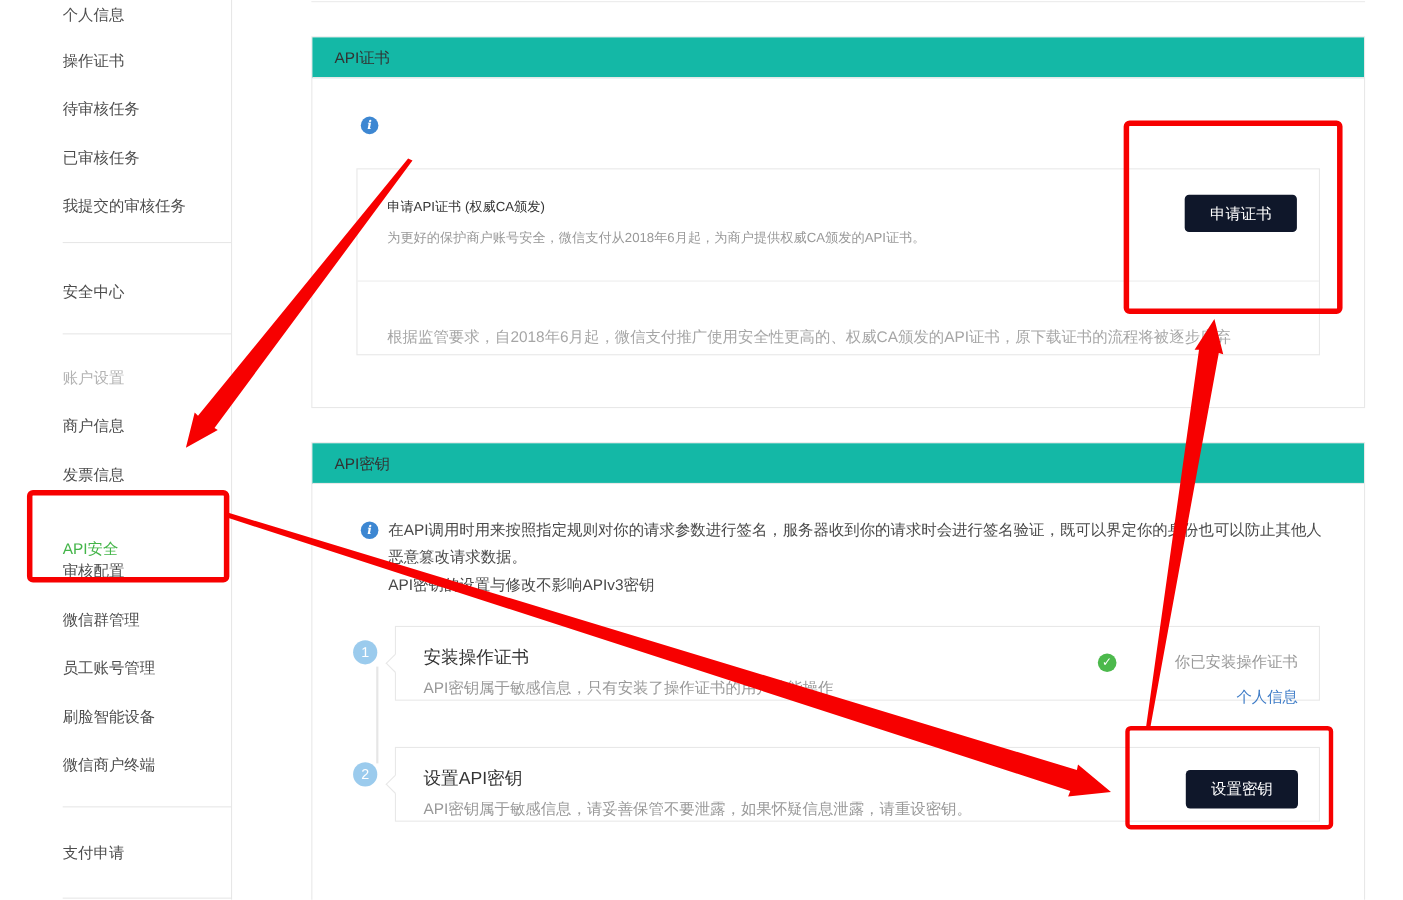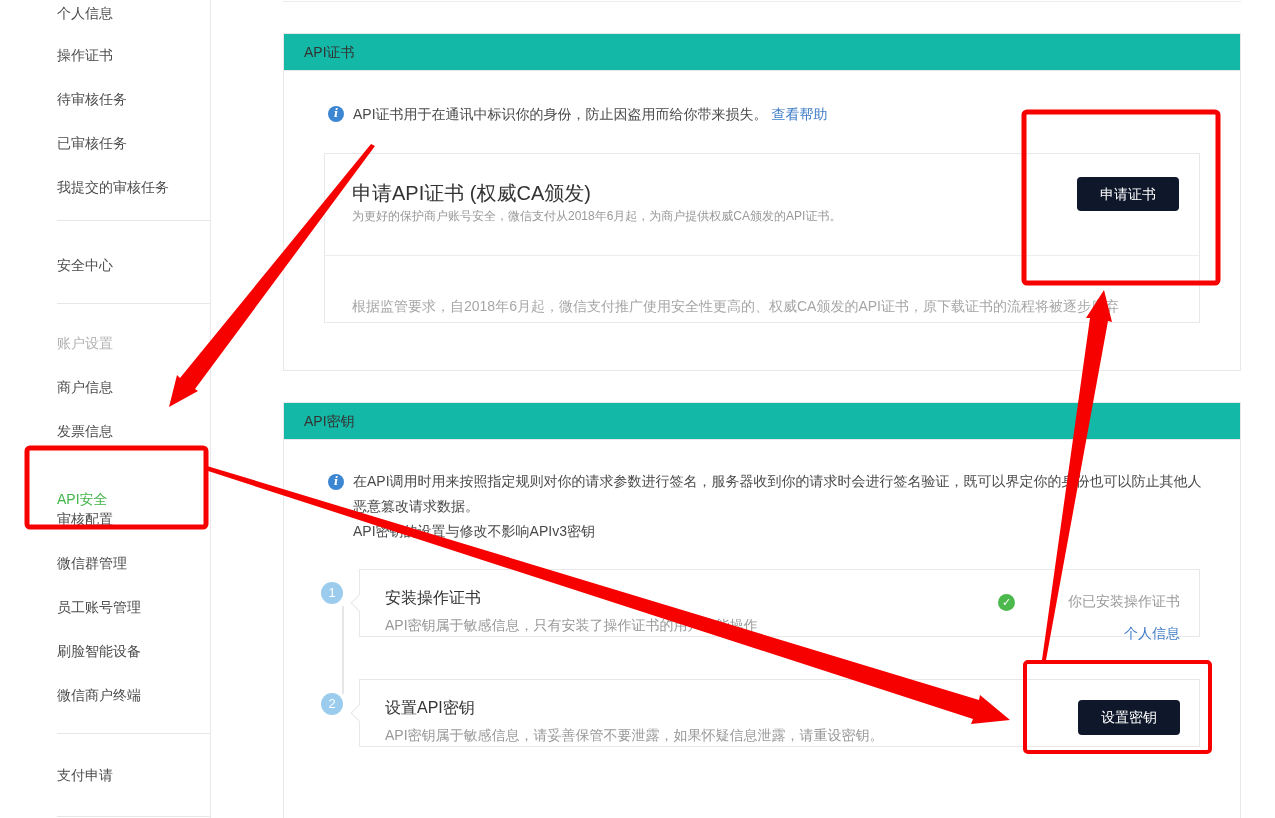"API证书用于在通讯中标识你的身份，防止因盗用而给你带来损失。 查看帮助" div.info-row { html: <div> <span>API证书用于在通讯中标识你的身份，防止因盗用而给你带来损失。</span> <a>查看帮助</a> </div> -> none }
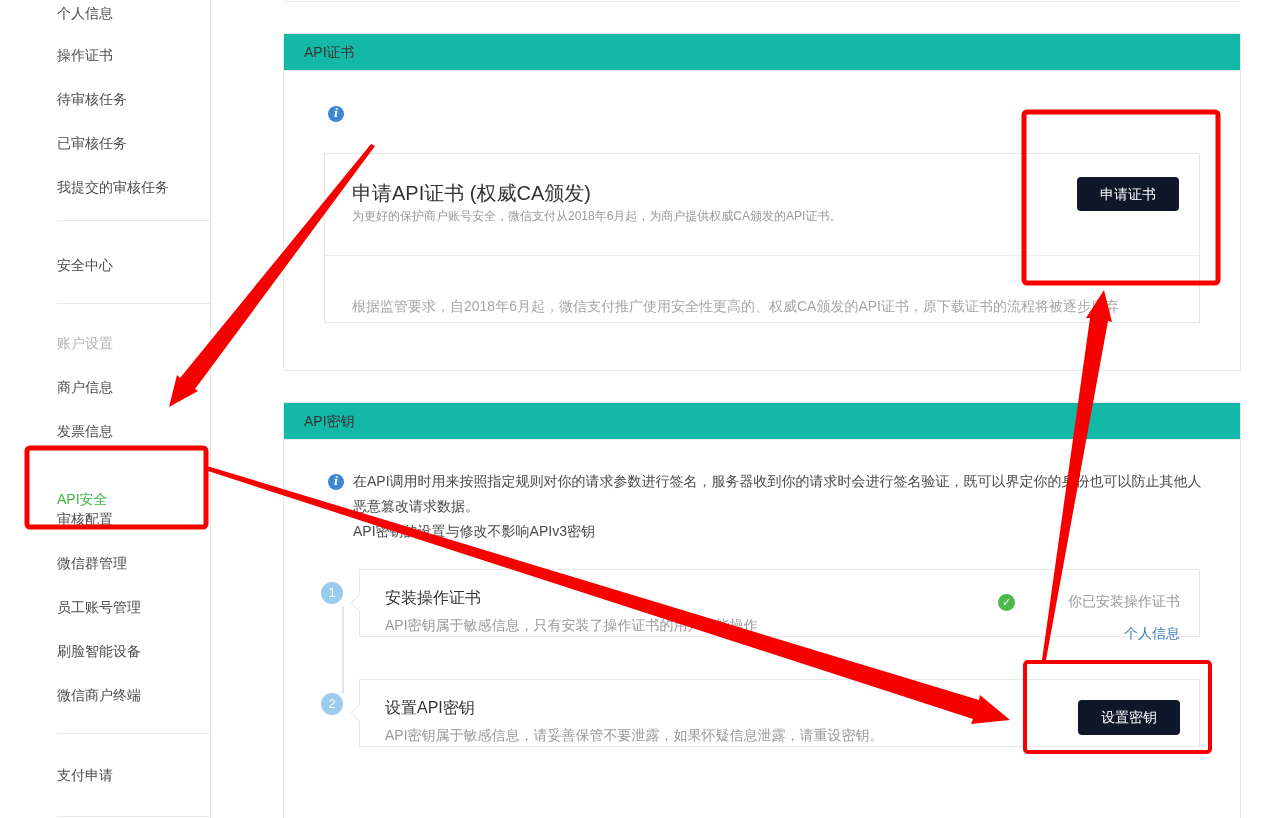"申请API证书 (权威CA颁发)" .cert-title { font-size: 20px -> 12px }
